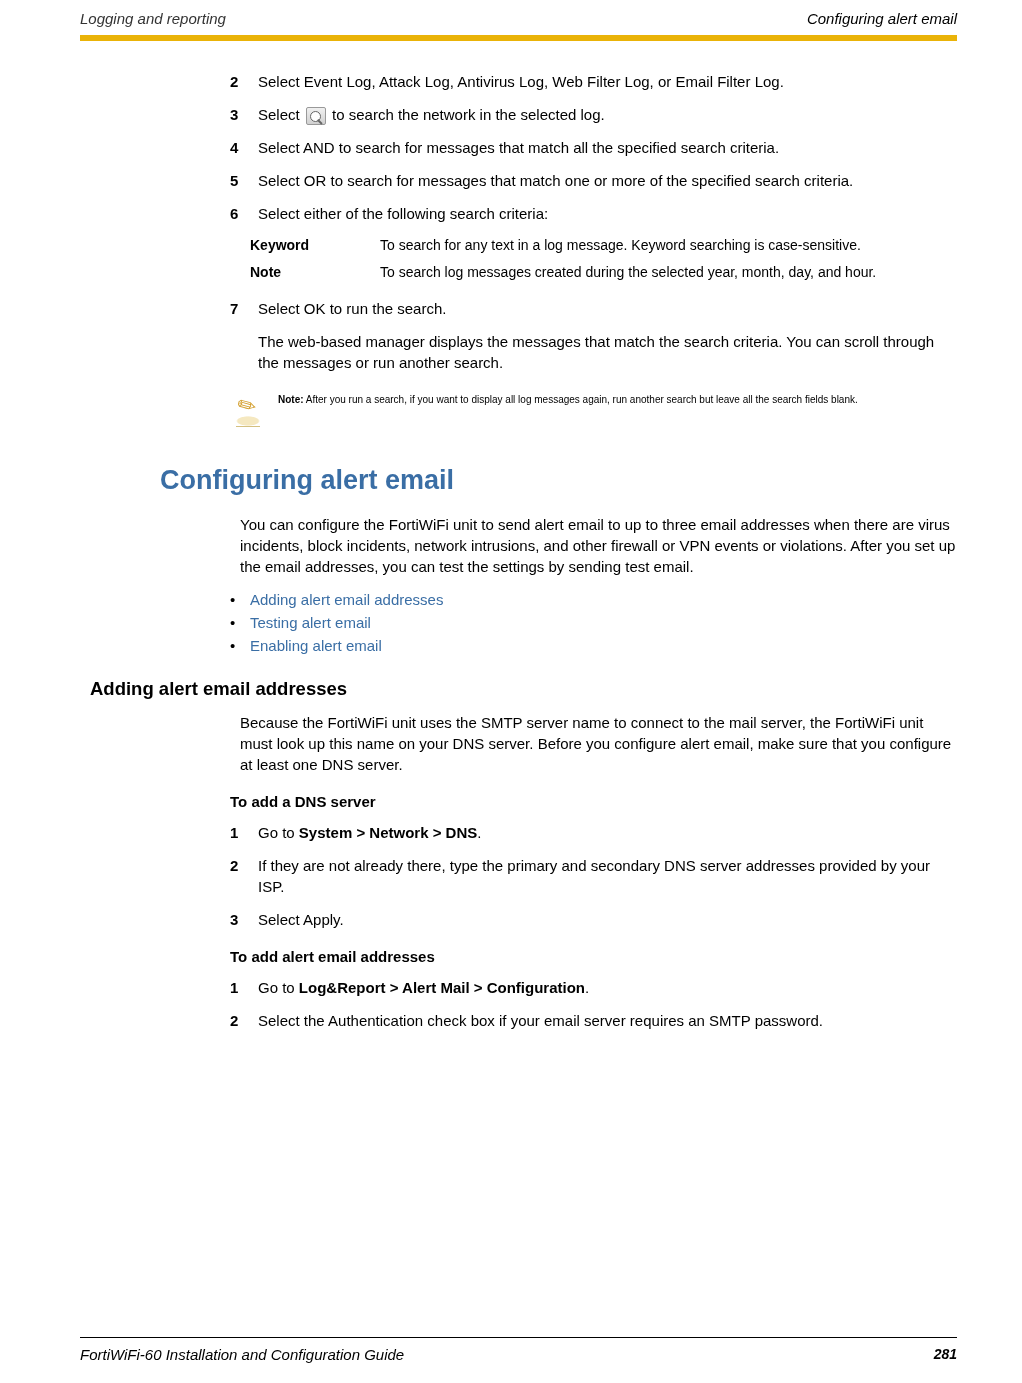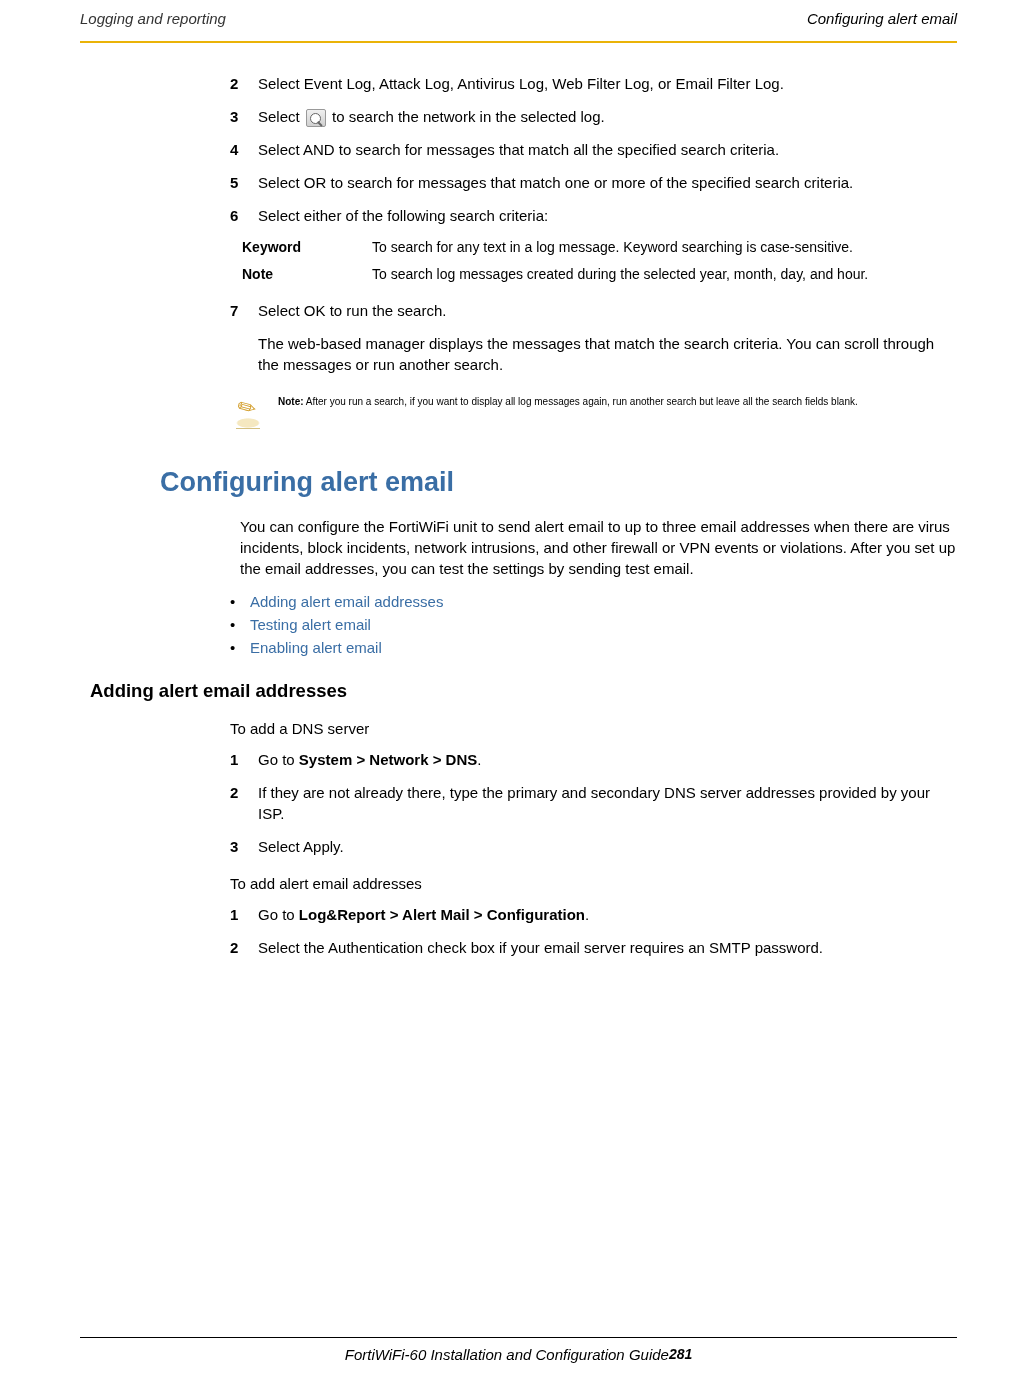"Logging and reporting" .header { border-bottom: 2px solid #eab308 -> 6px solid #eab308; padding-bottom: 14px -> 8px }
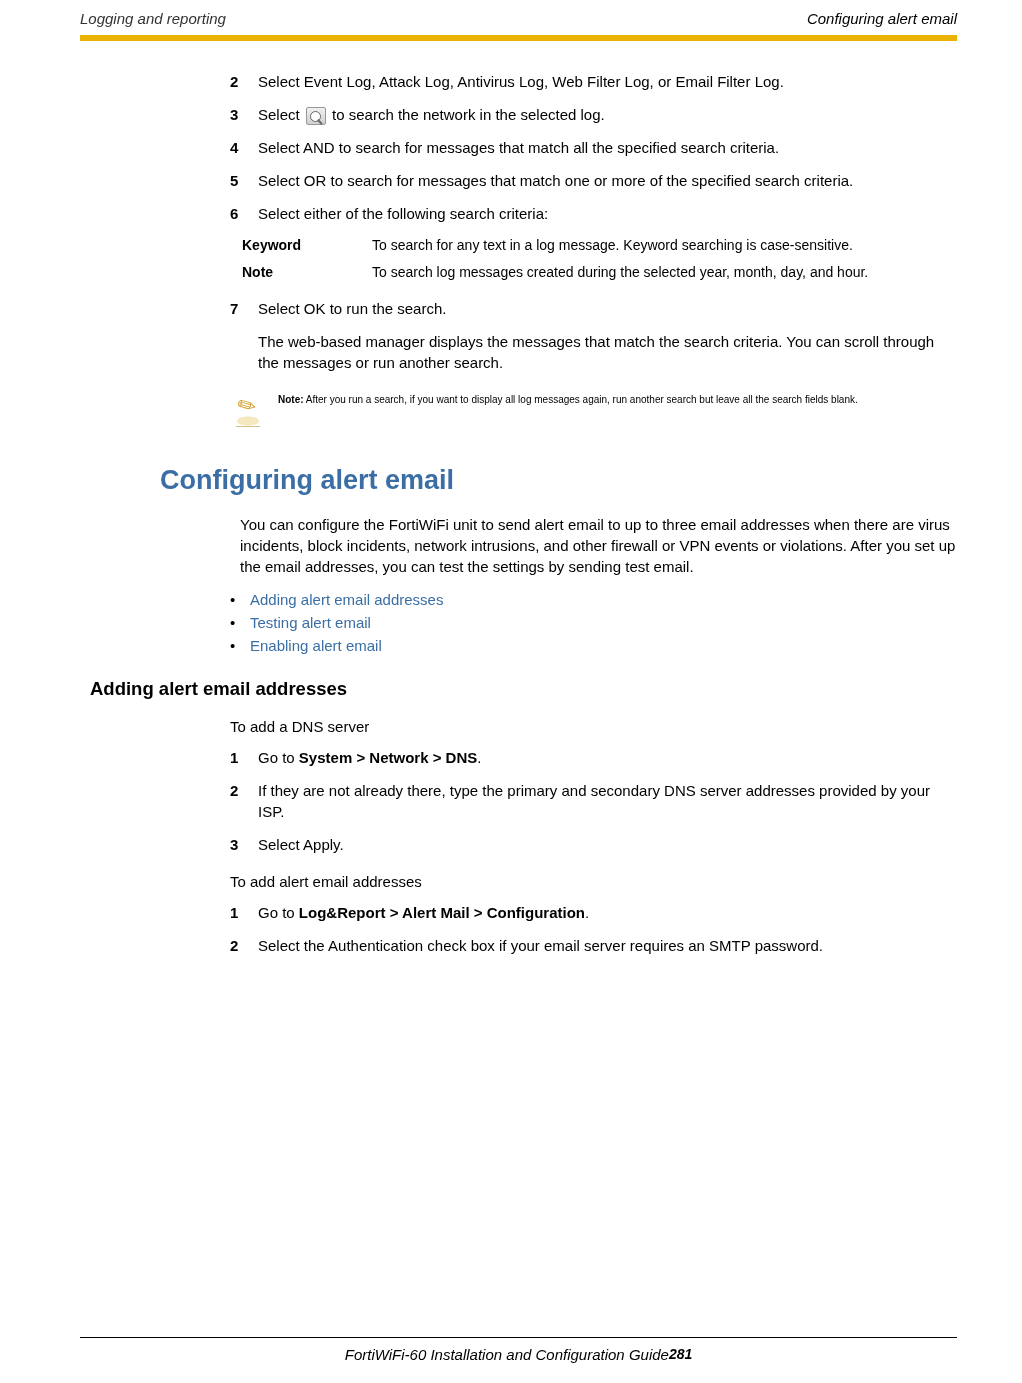"Keyword" .criteria-table { margin-left: 12px -> 20px }
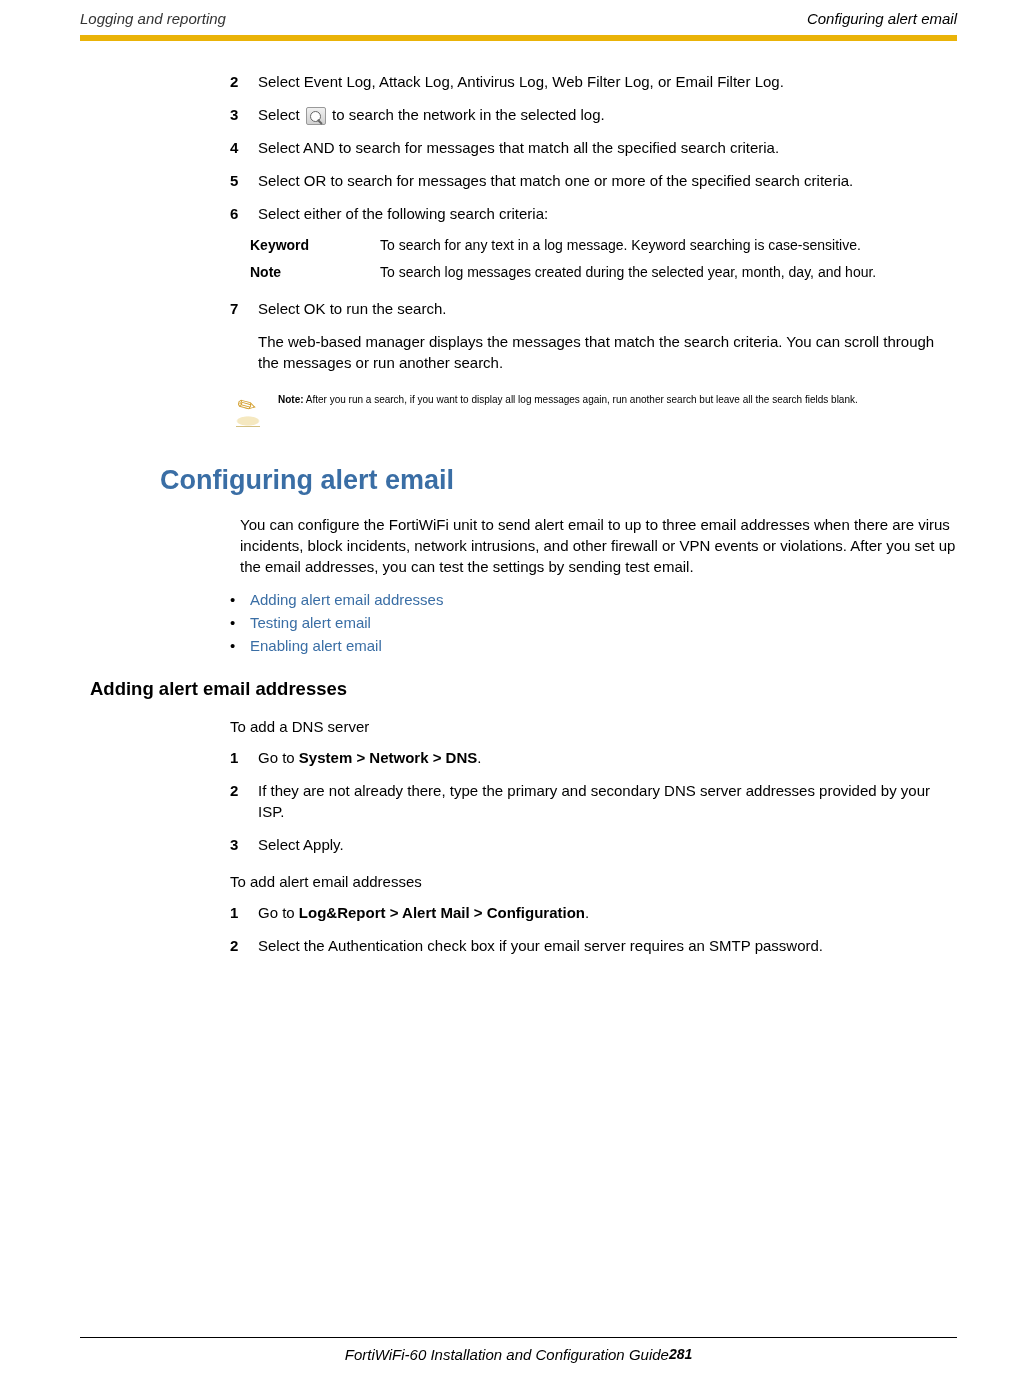"Because the FortiWiFi unit uses" p.body-text { html: none -> <p>Because the FortiWiFi unit uses the SMTP server name to connect to the mail server, the FortiWiFi unit must look up this name on your DNS server. Before you configure alert email, make sure that you configure at least one DNS server.</p> }
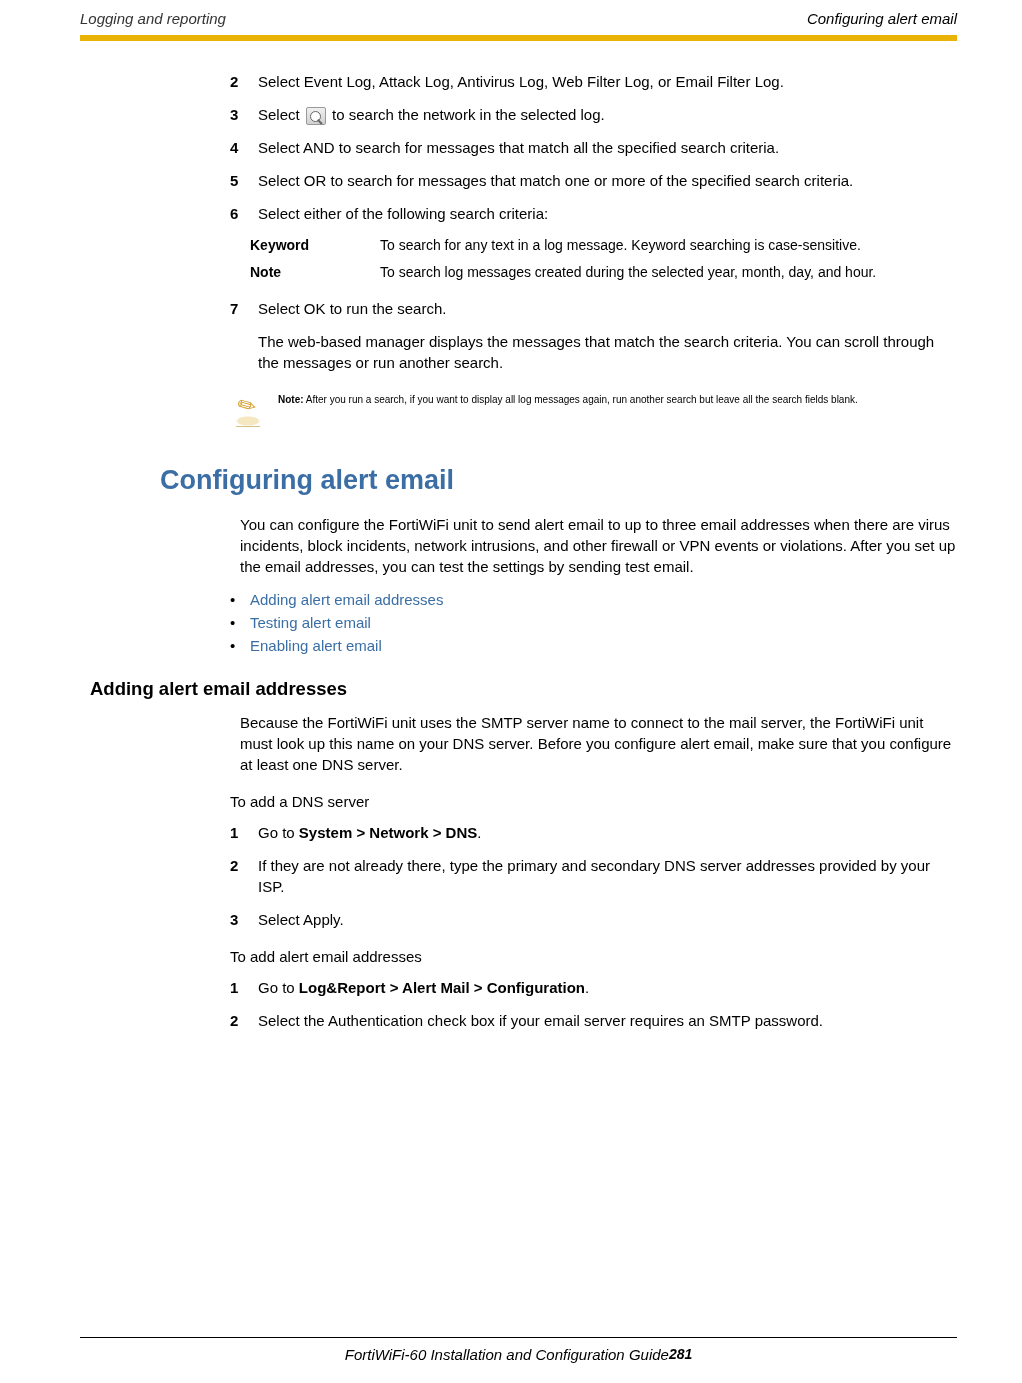"To add a DNS server" .proc-heading { font-weight: normal -> bold }
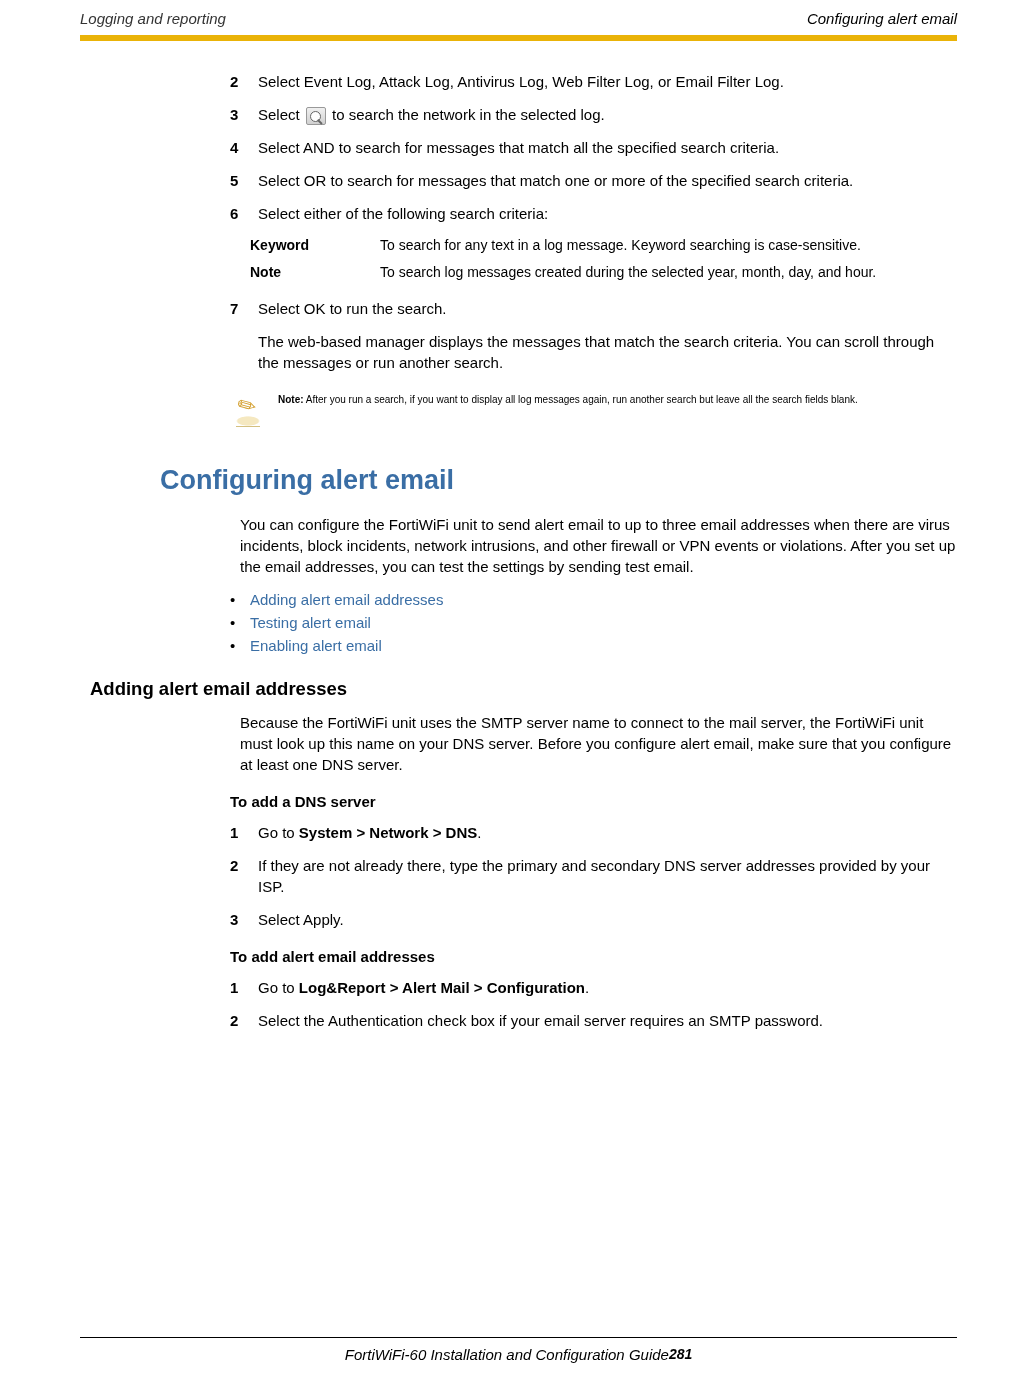"FortiWiFi-60 Installation and" .footer { justify-content: center -> space-between }
